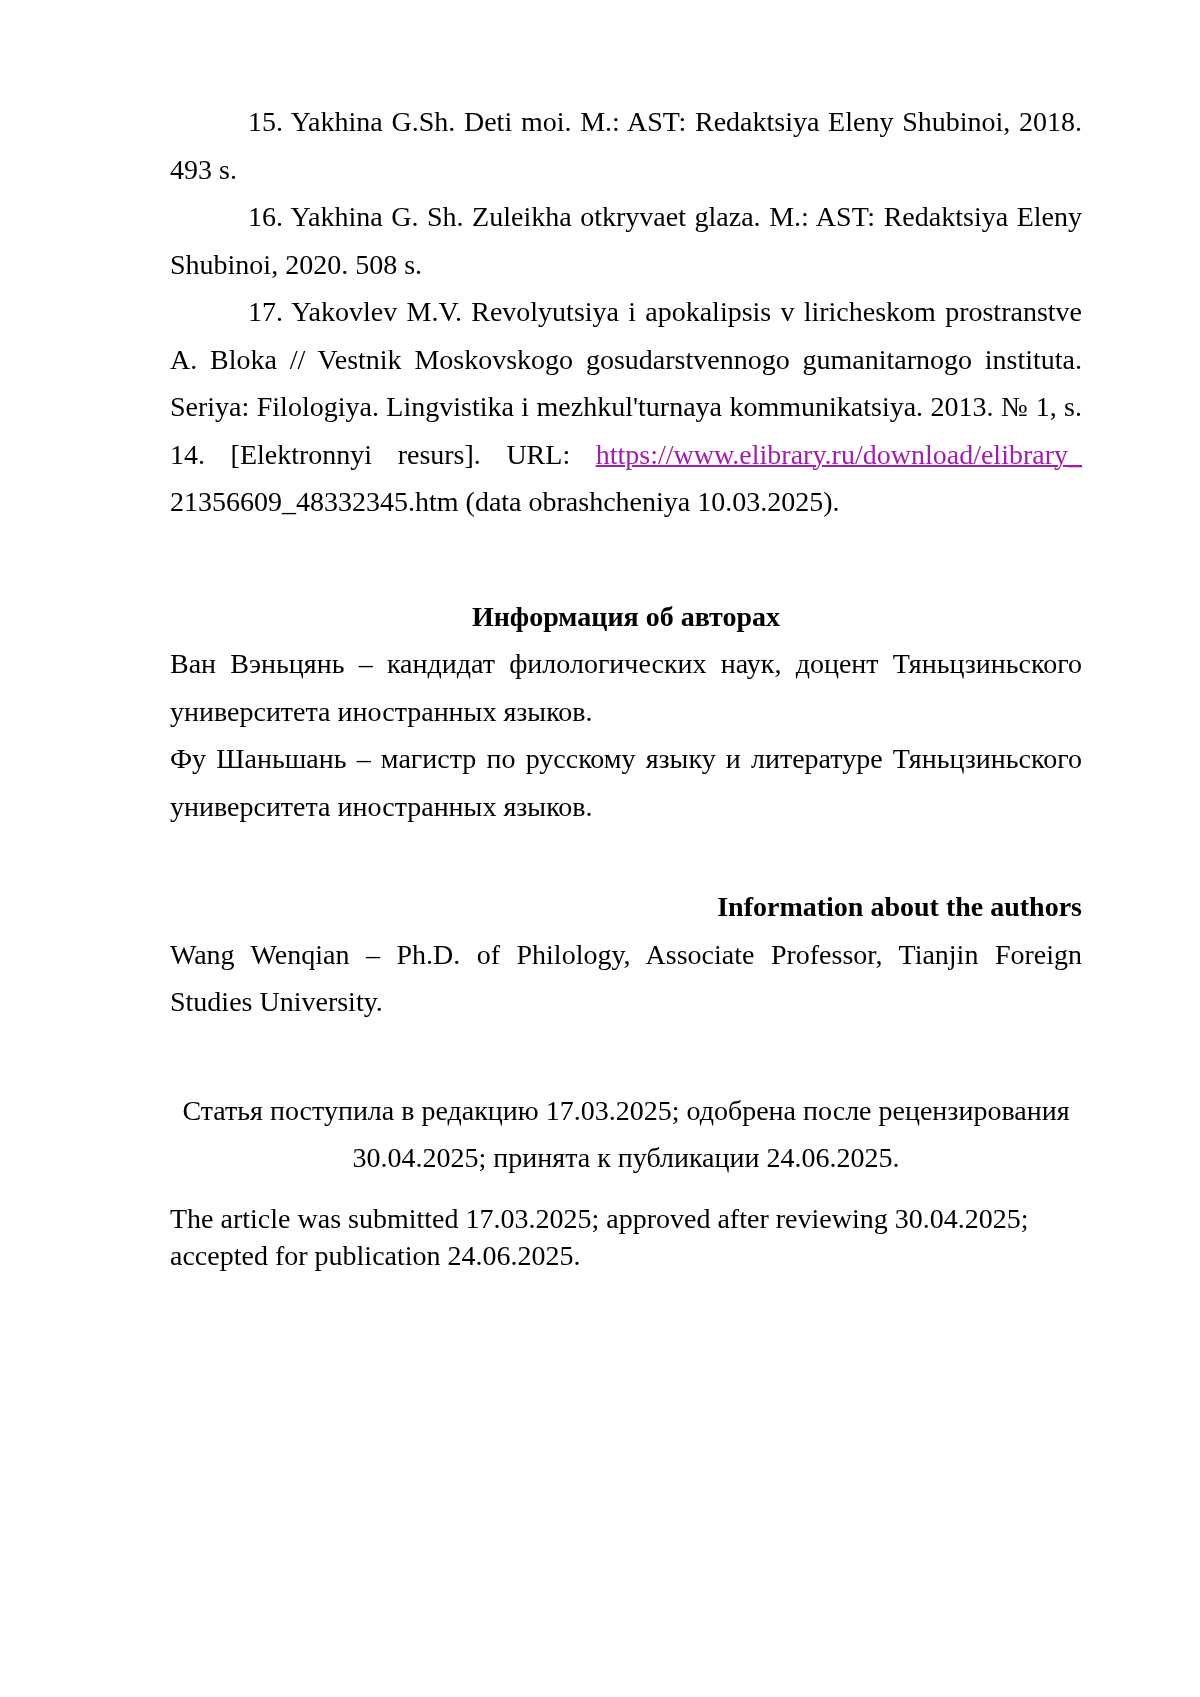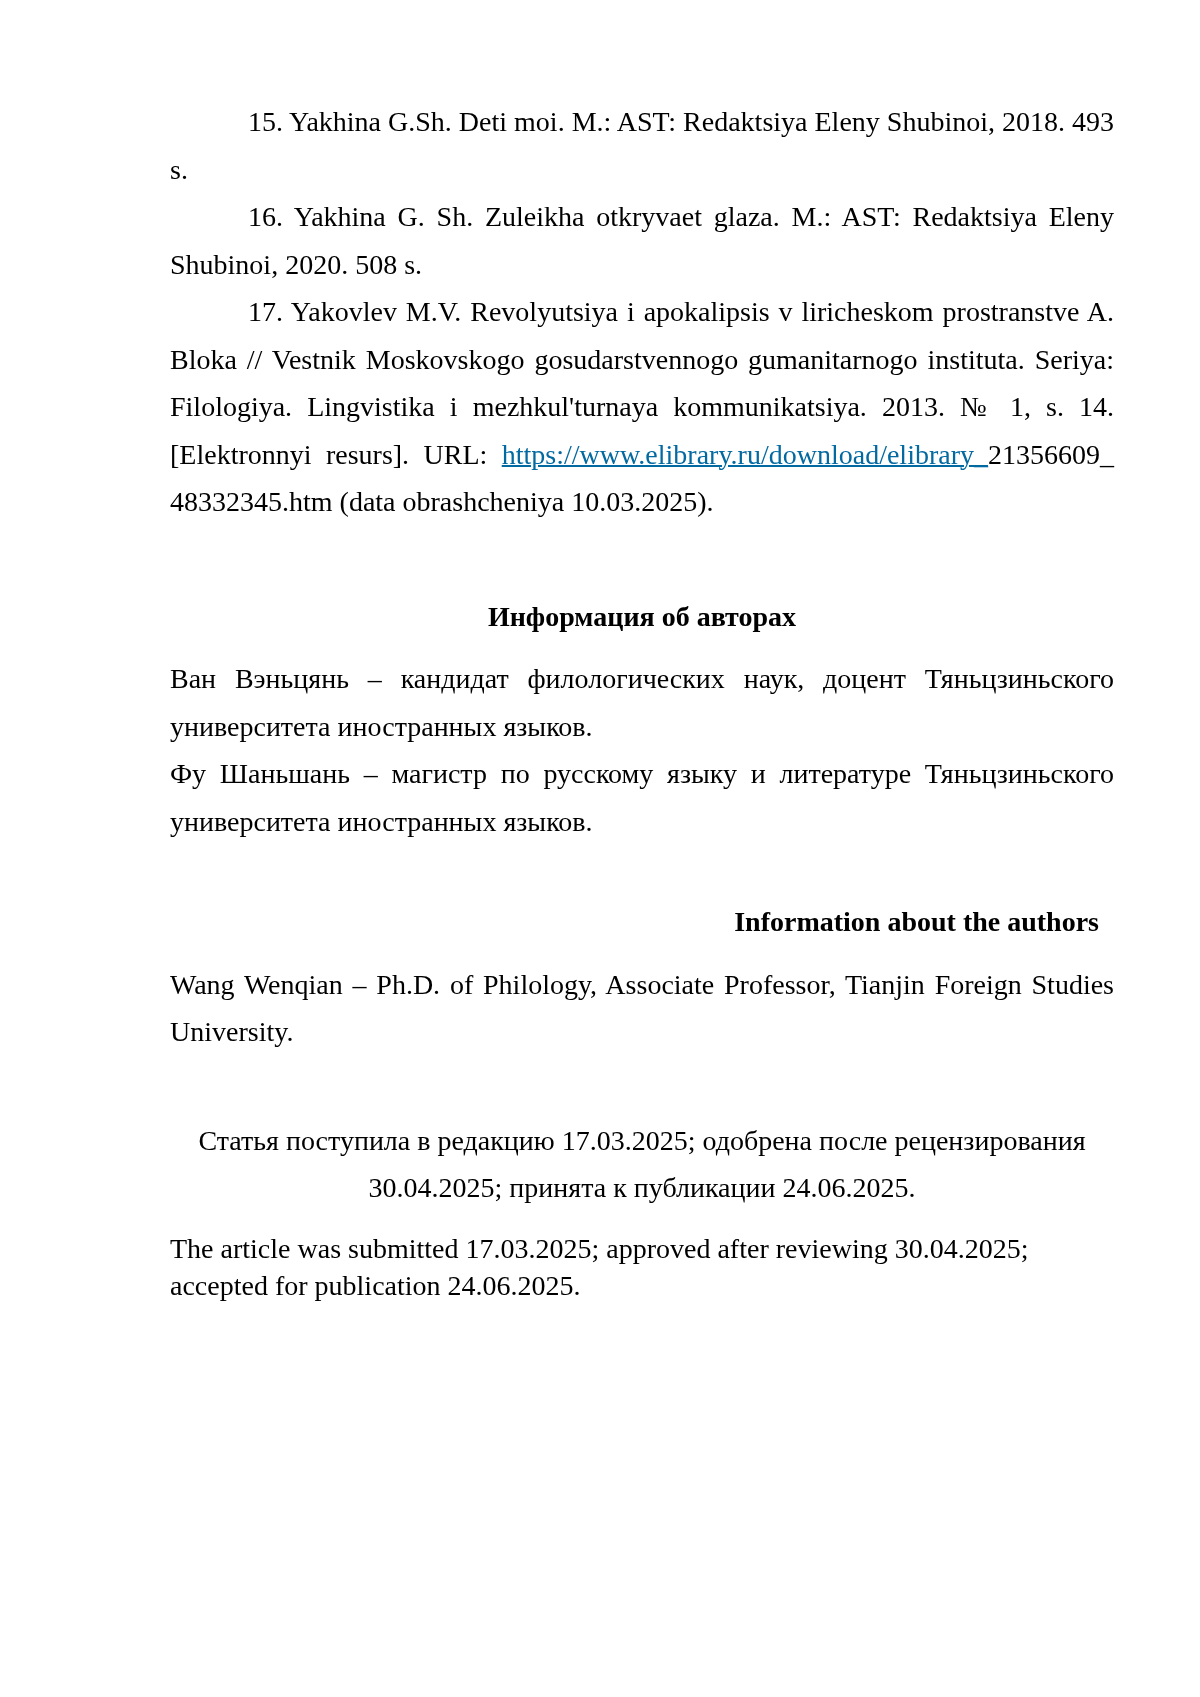"15. Yakhina G.Sh. Deti moi." .page { padding: 98px 86px 0 170px -> 98px 118px 0 170px }
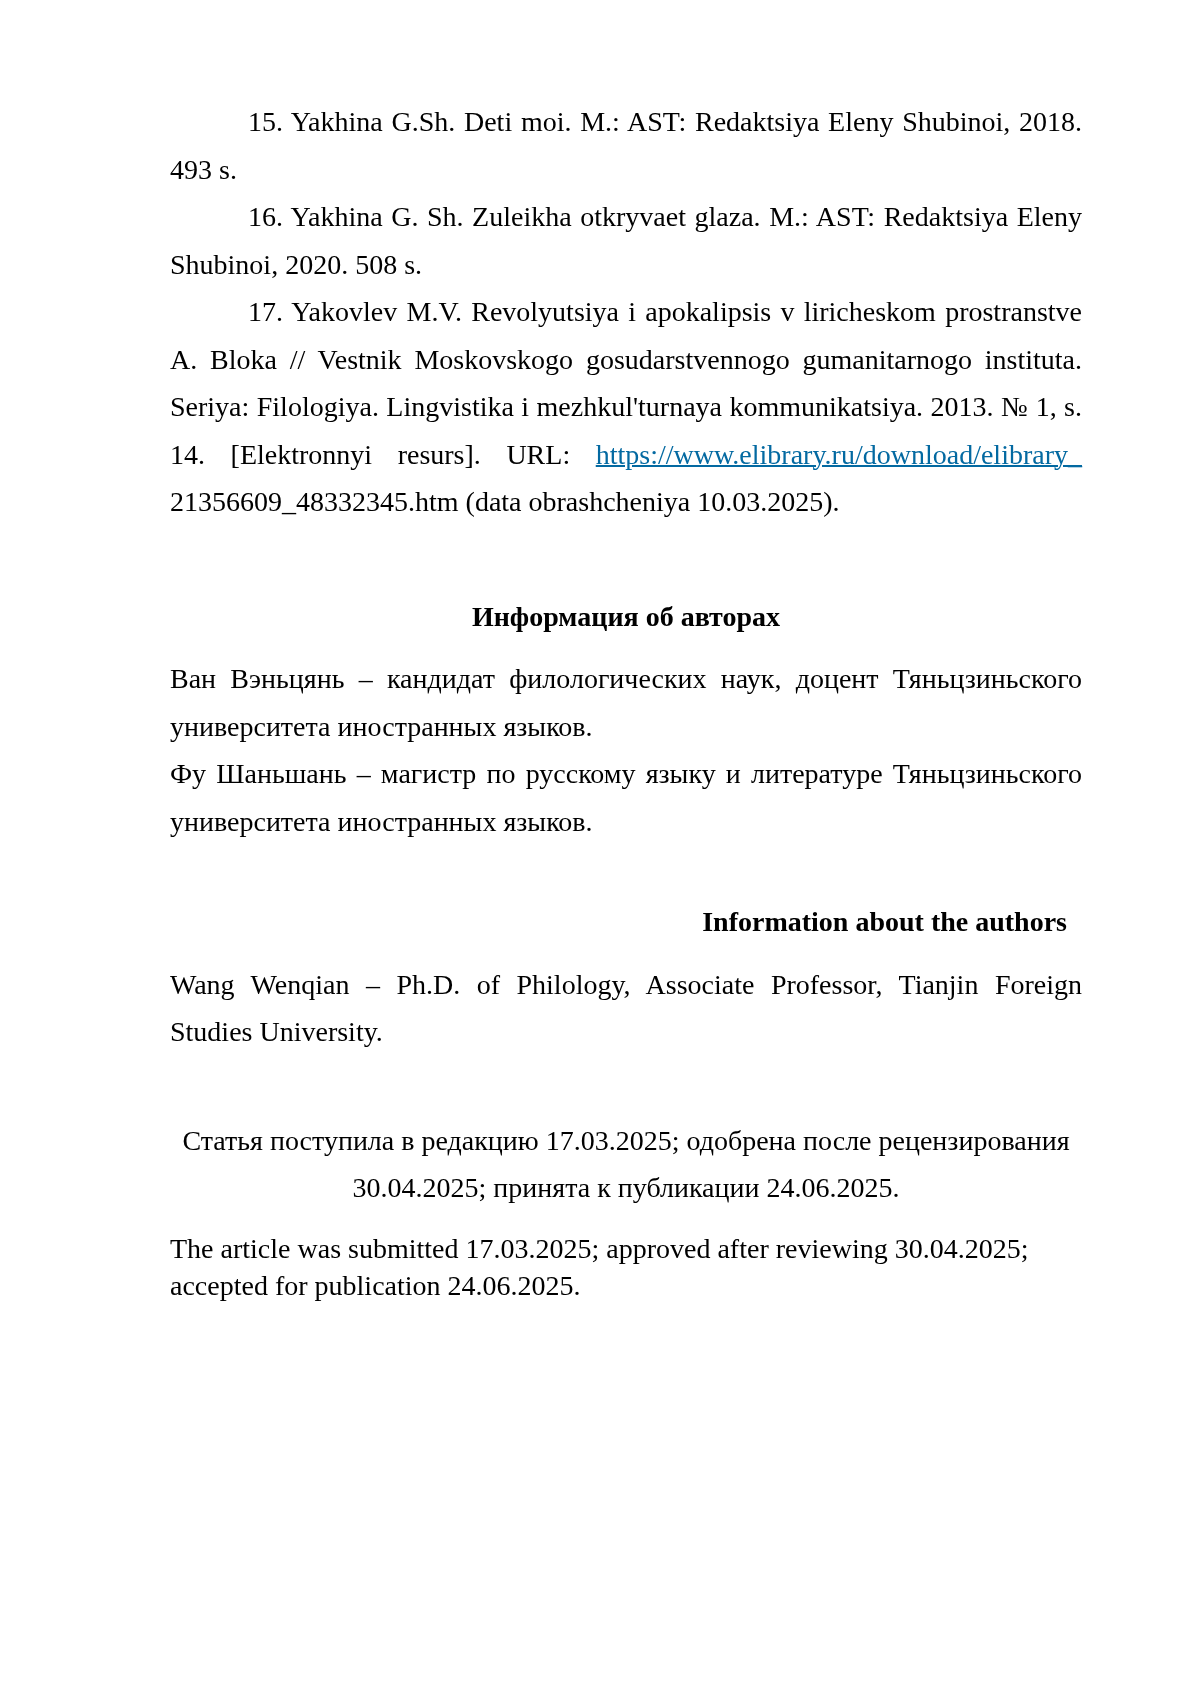"https://www.elibrary.ru/download/elibrar" a.doc-link { color: #0369a1 -> #a21caf }
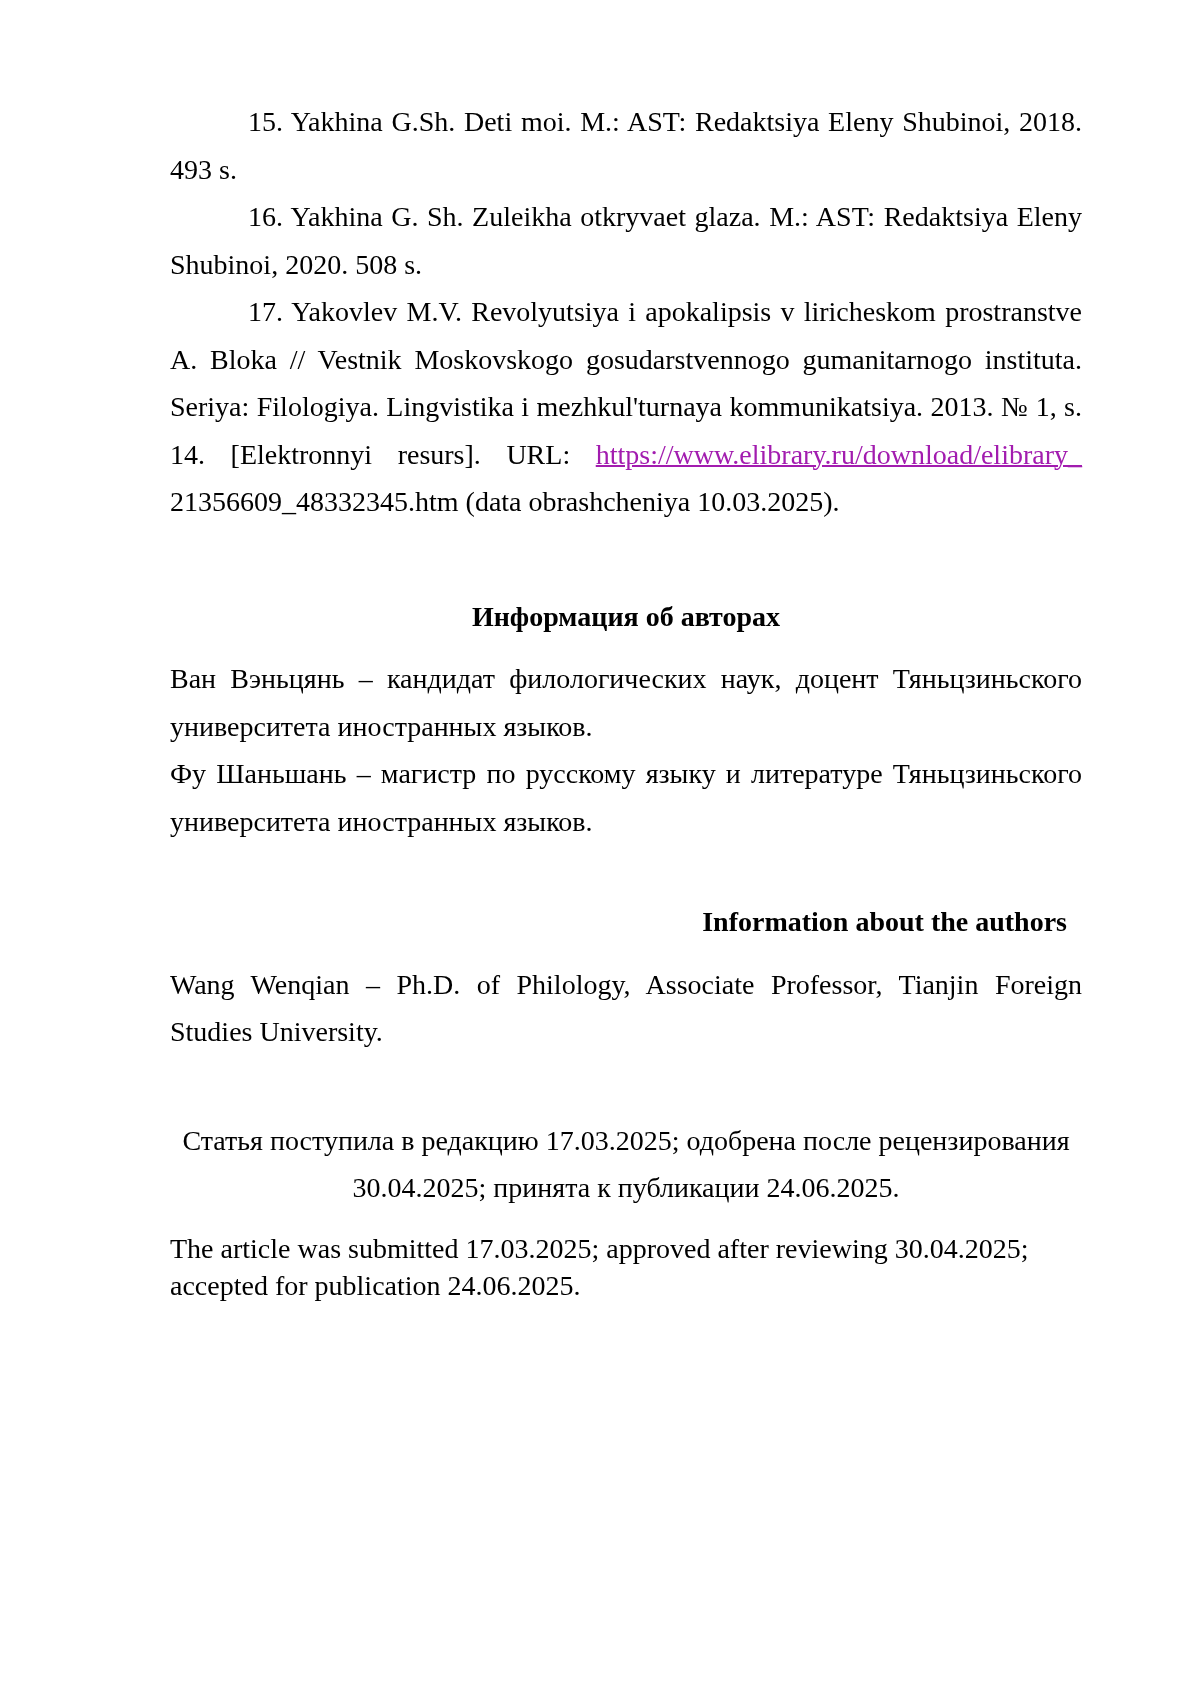"Информация об авторах" .heading { margin: 15px -> 0 }
